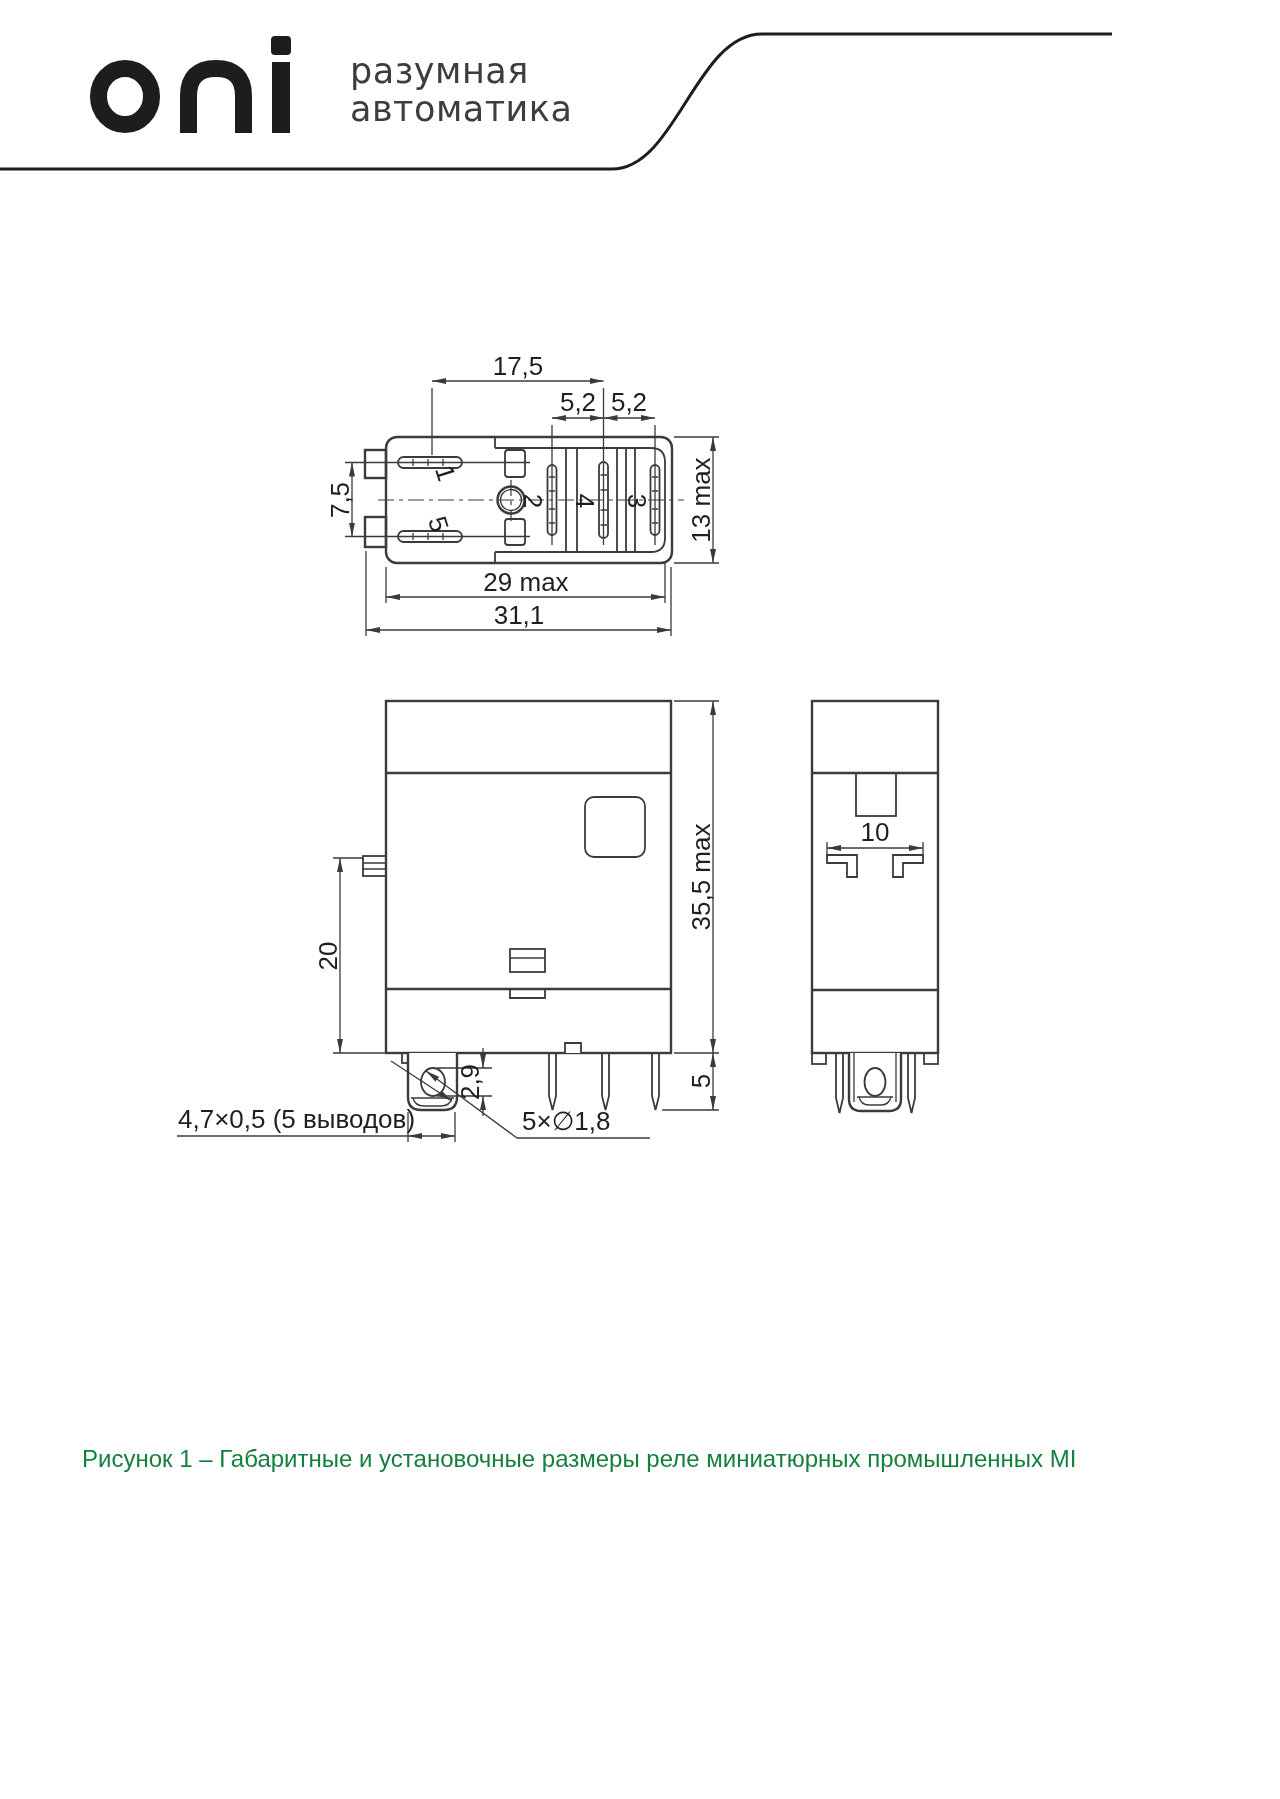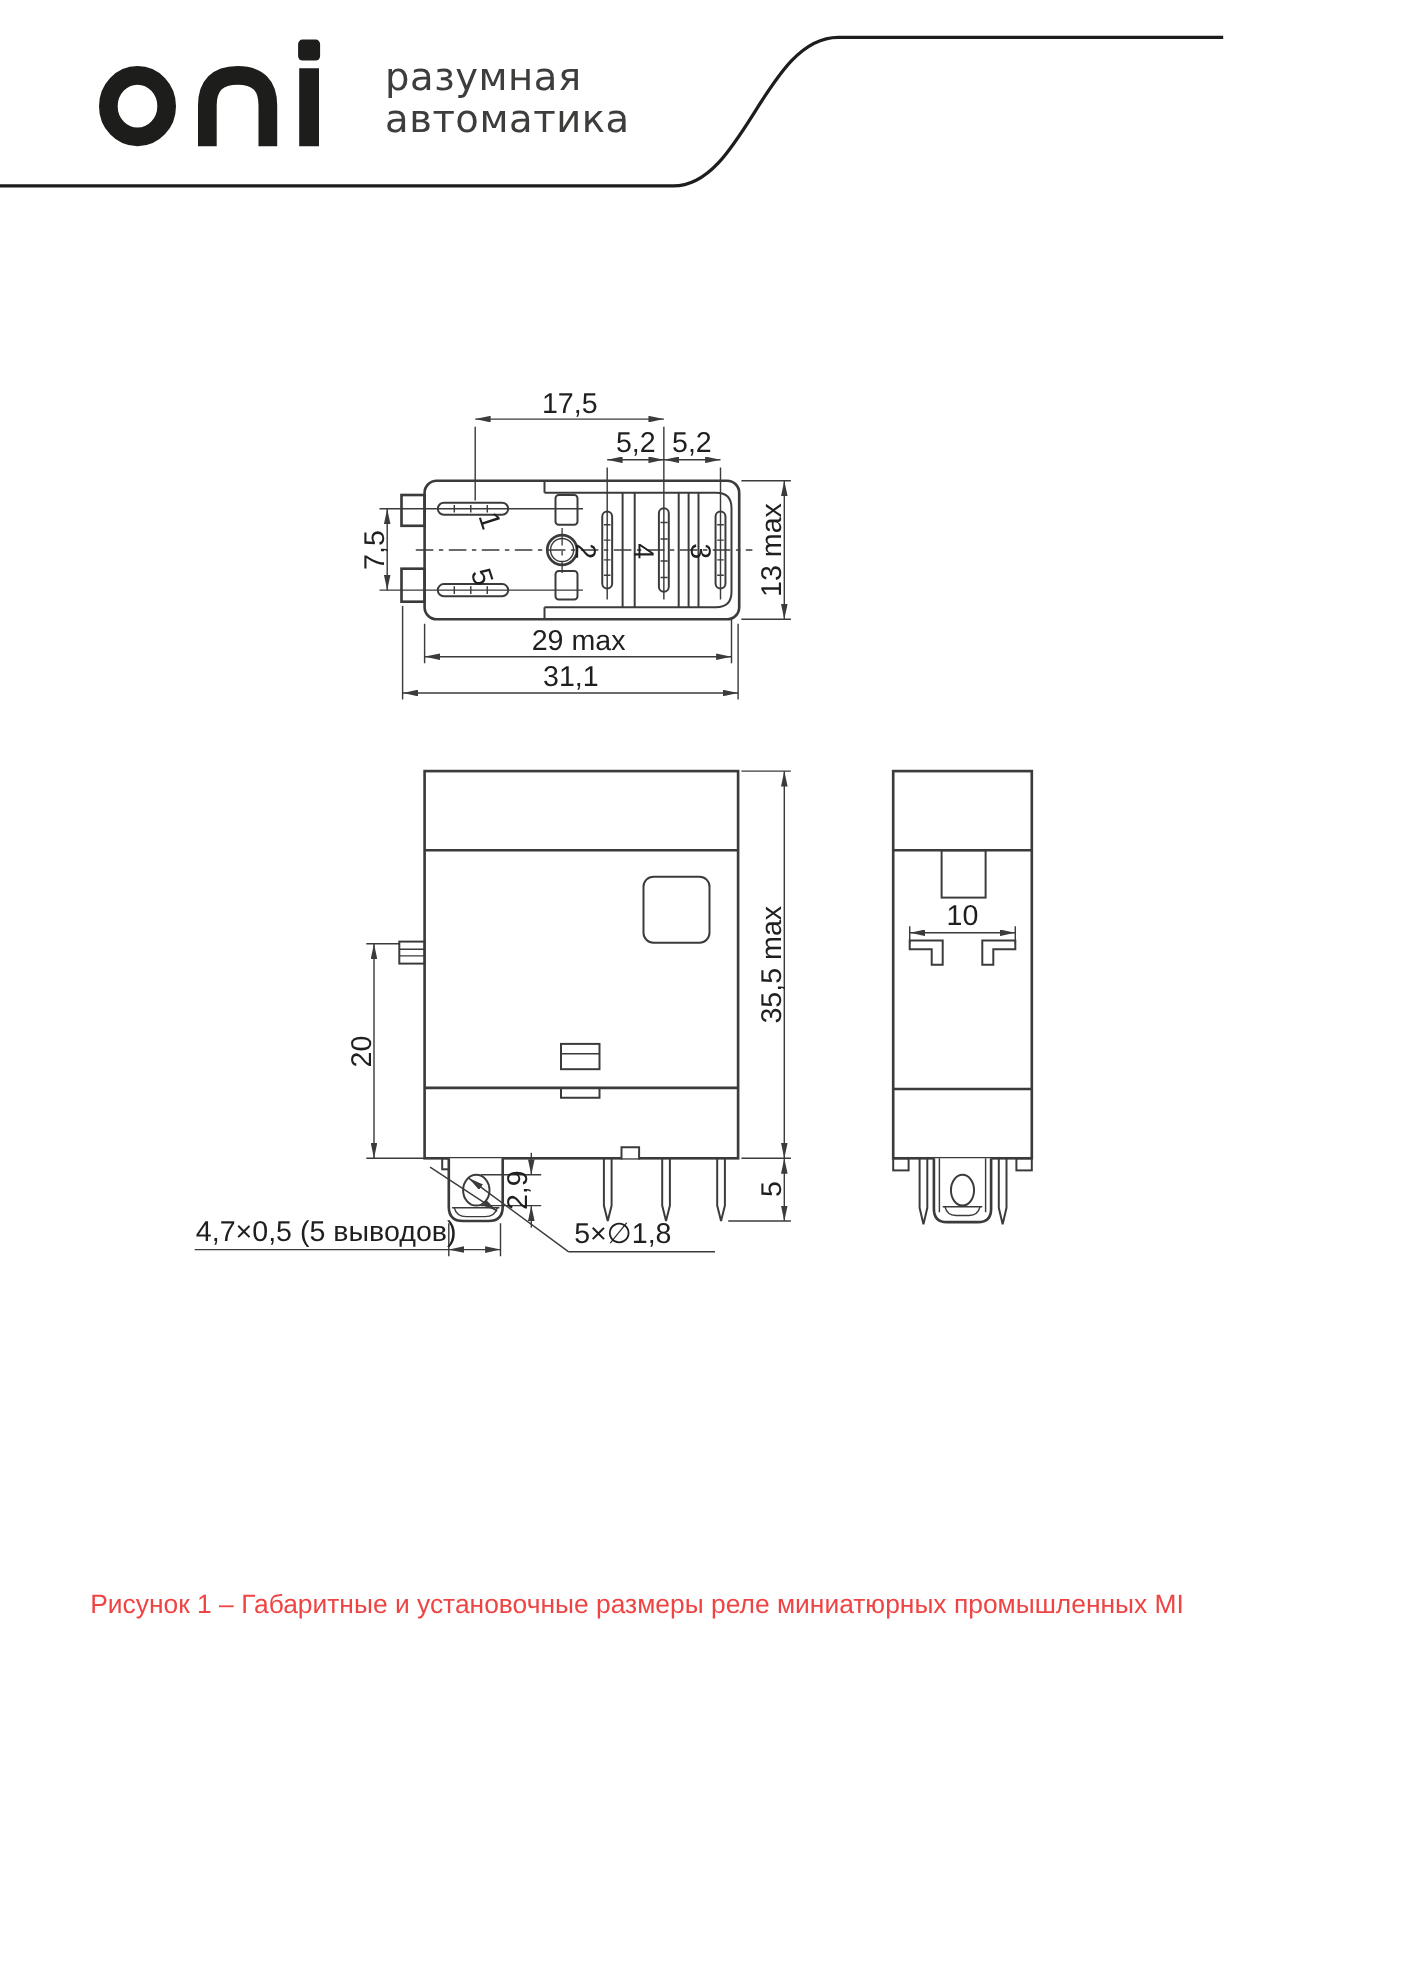"Рисунок 1 – Габаритные и" .caption { color: #ef4444 -> #15803d }
